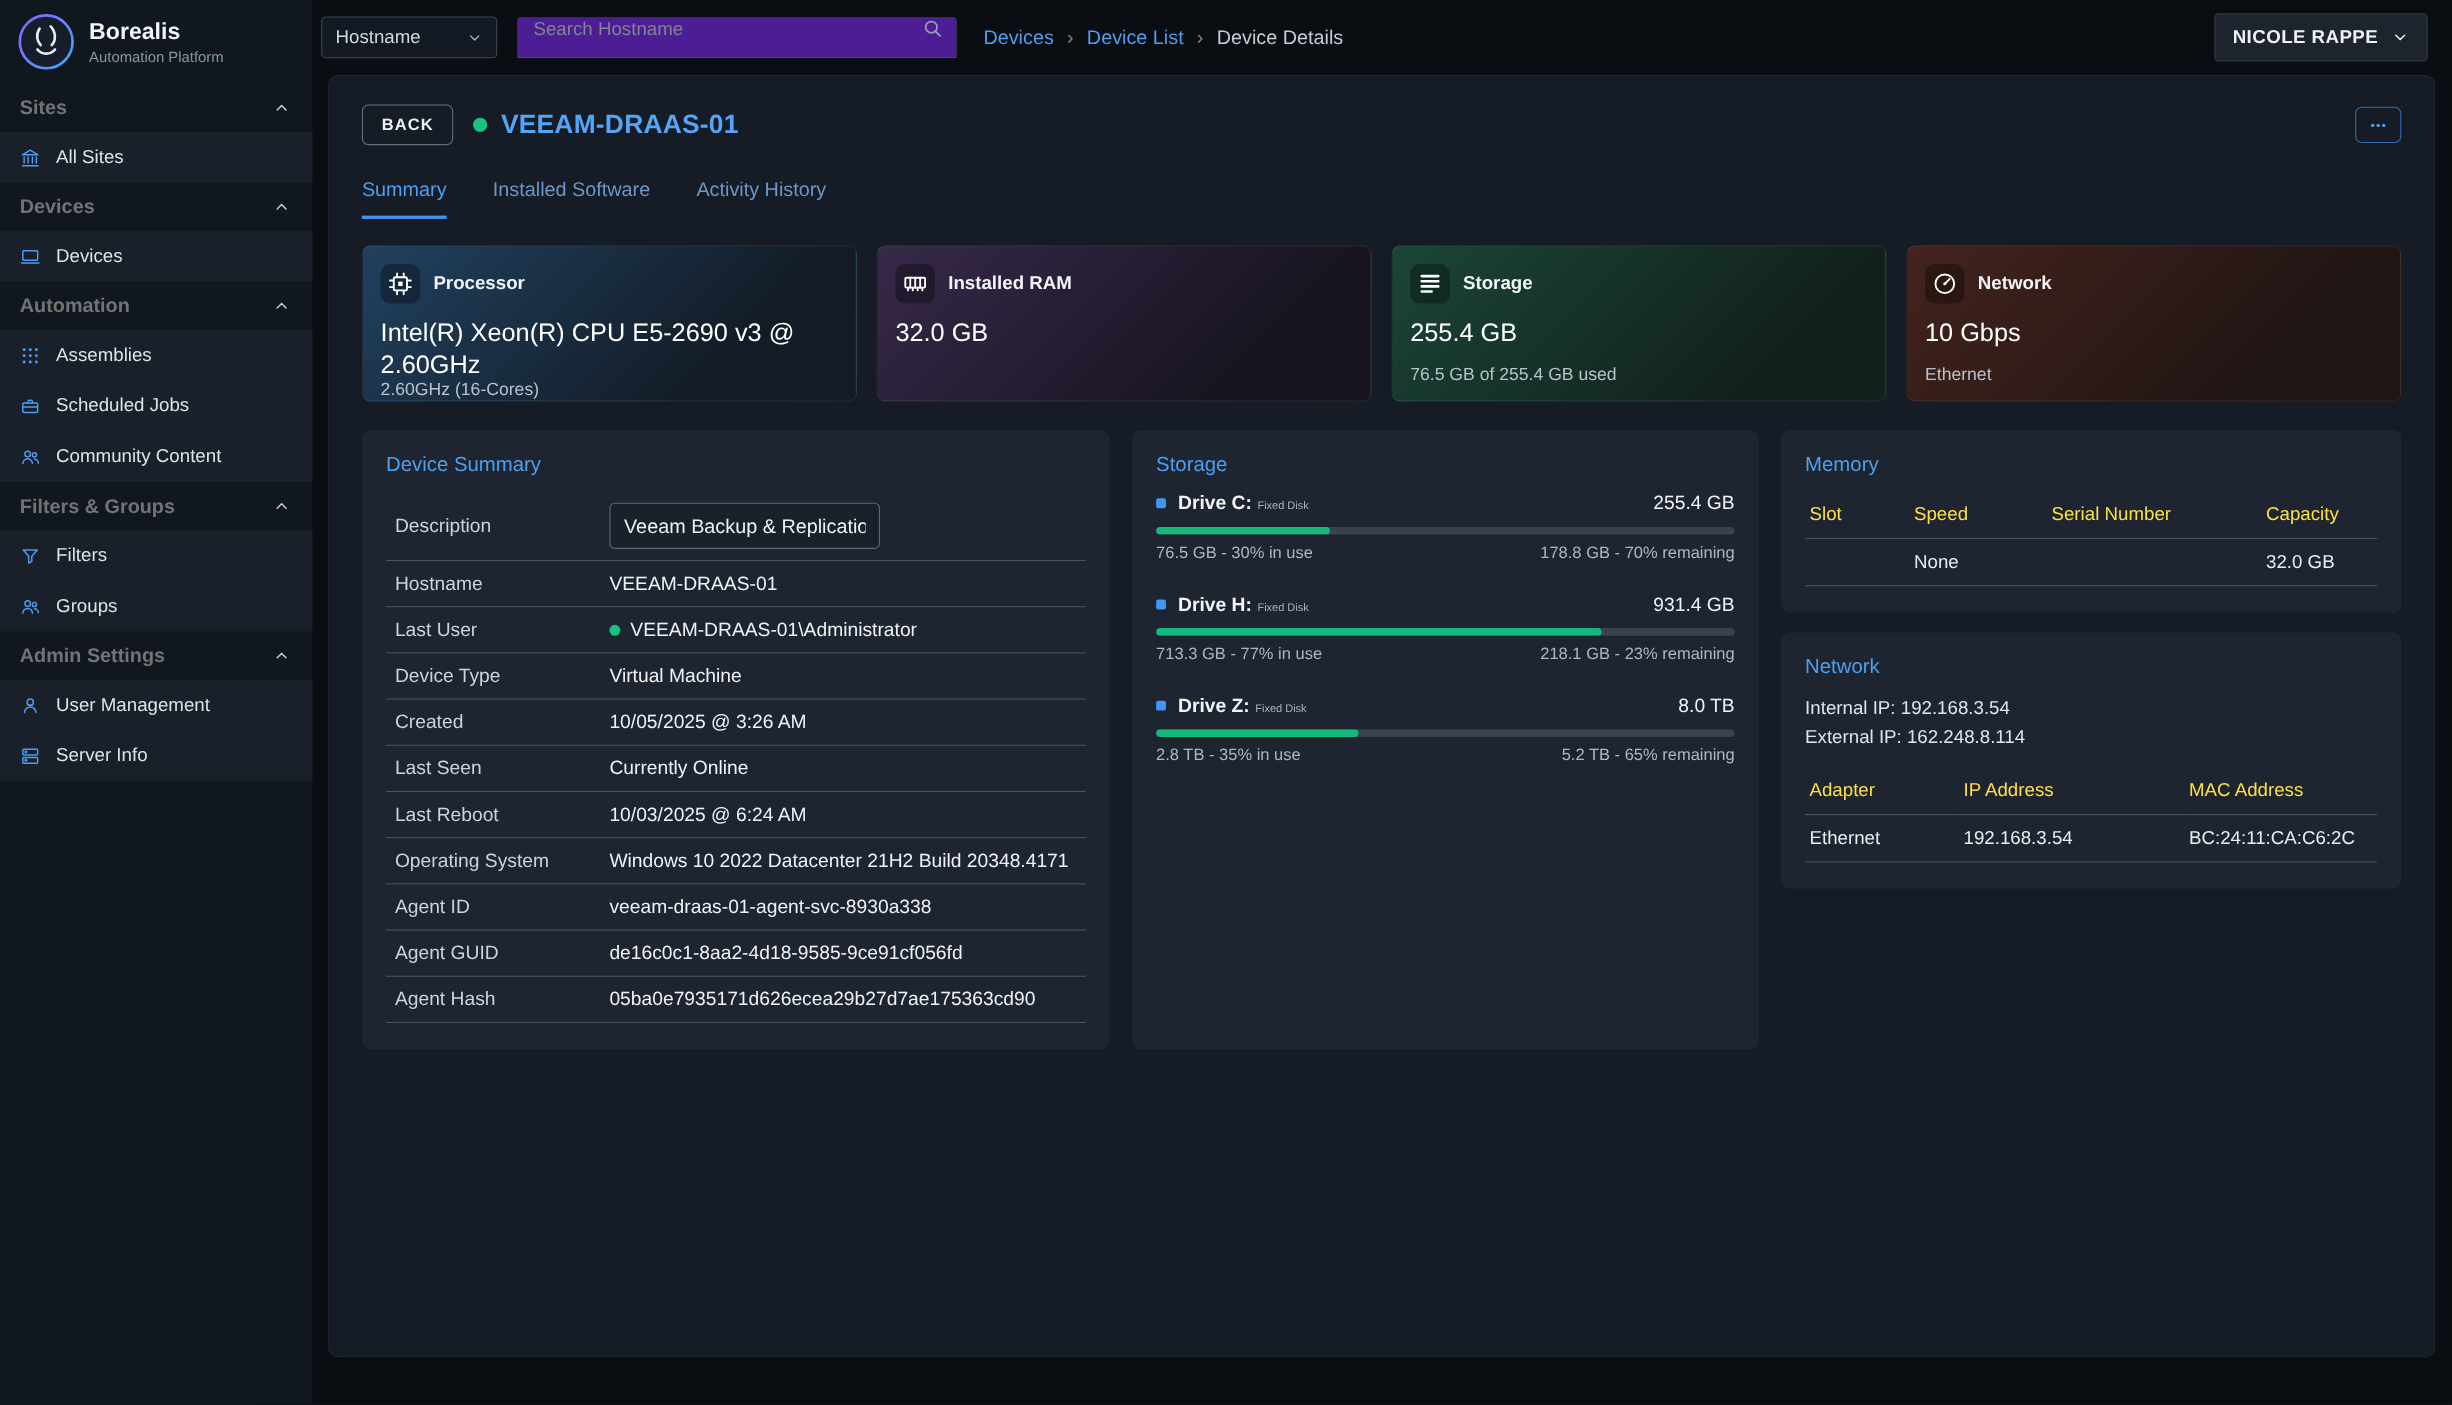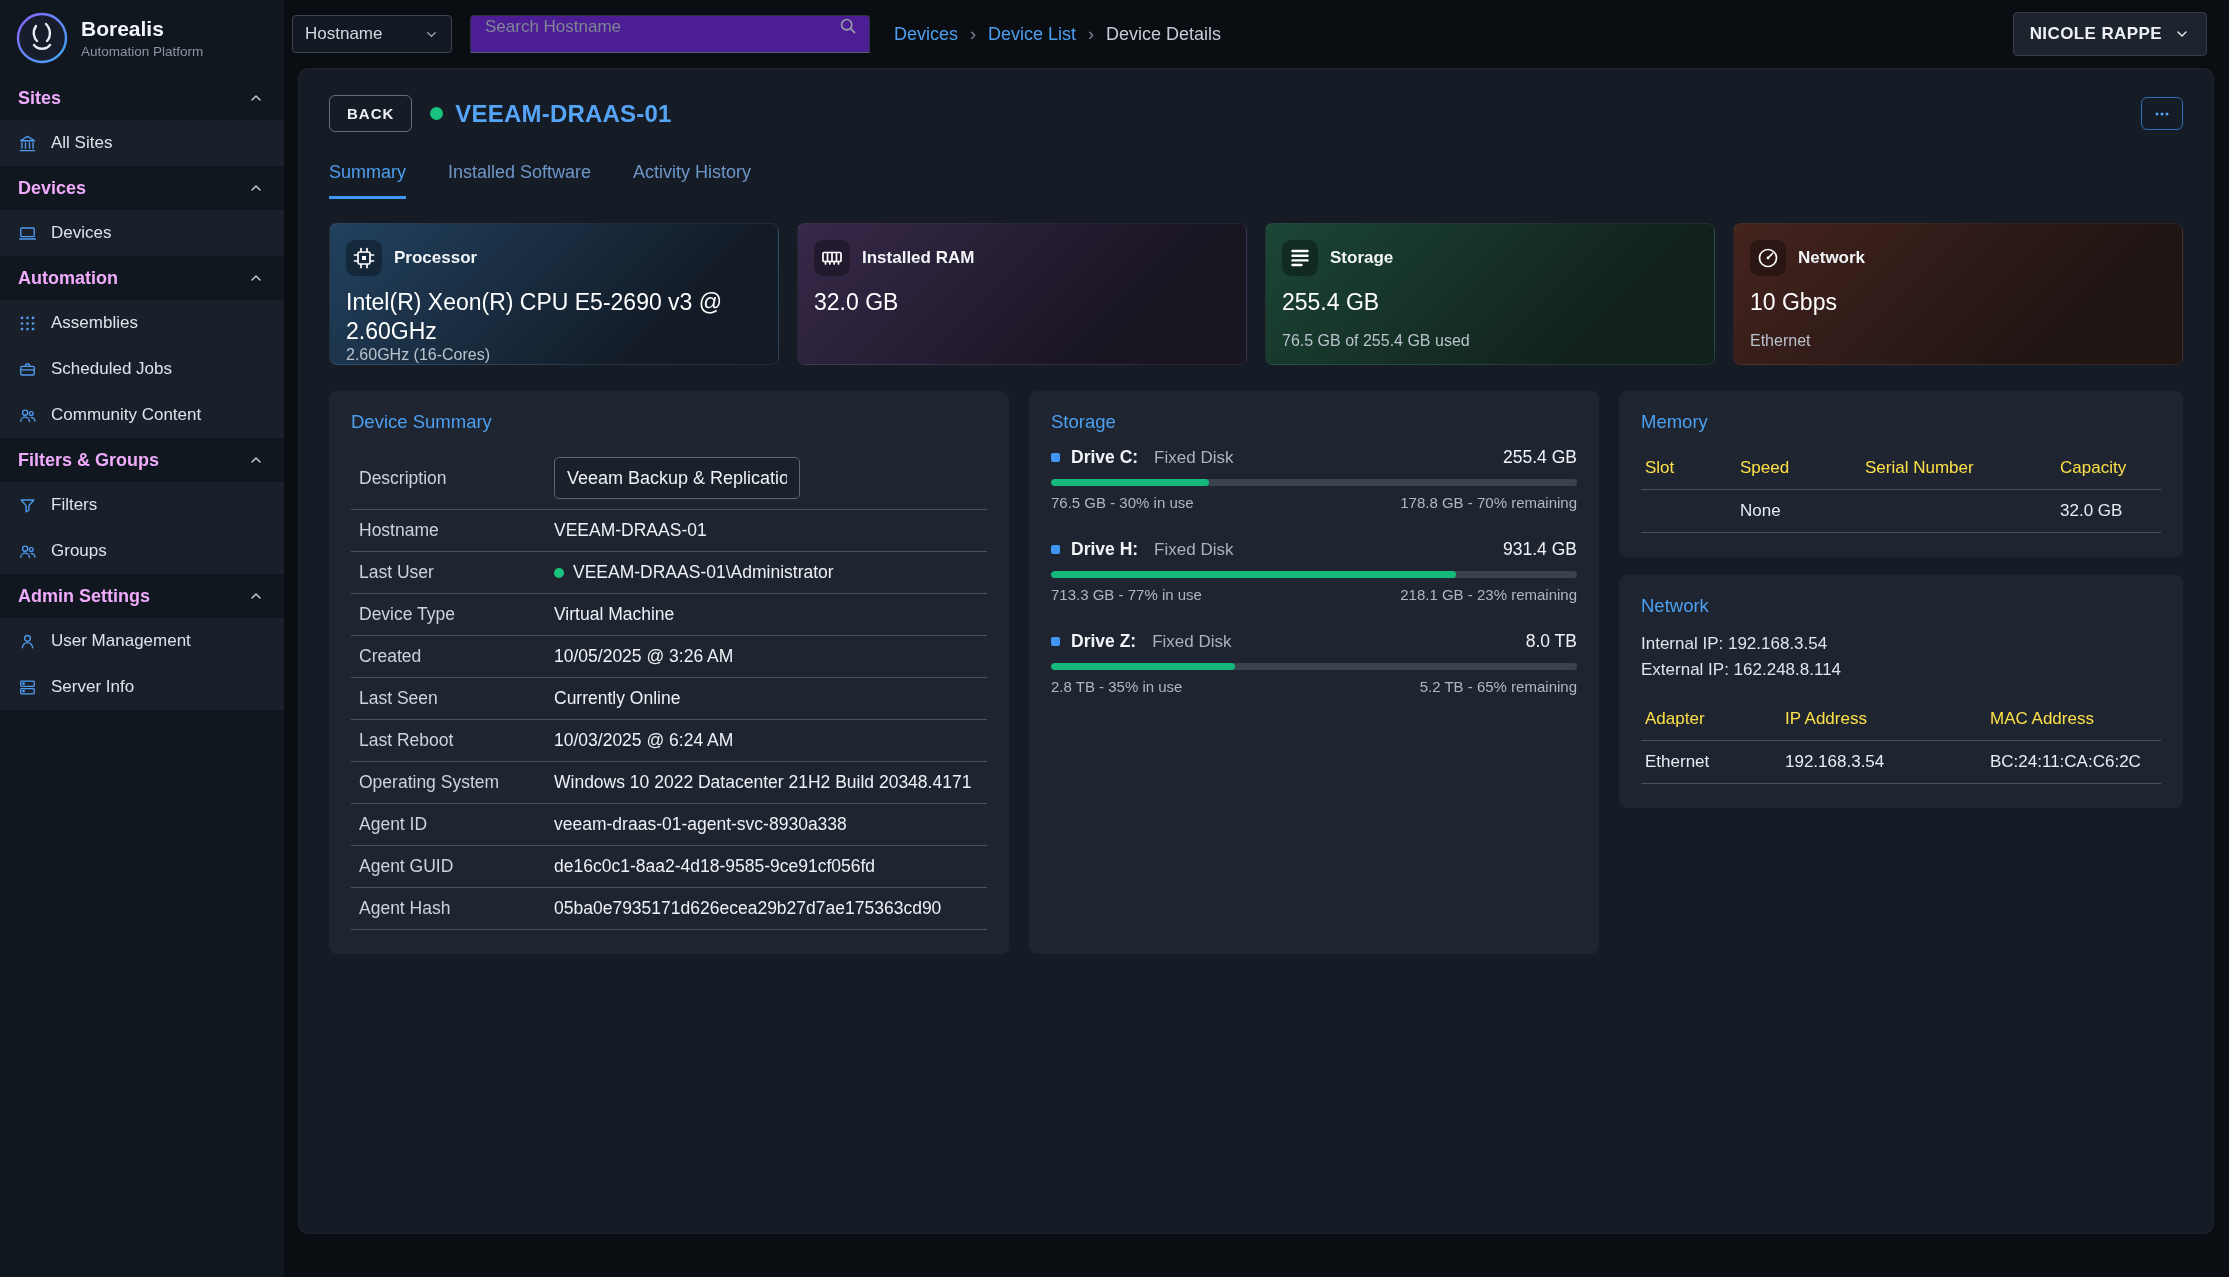"Sites" .nav-header { color: #f0abfc -> #737373 }
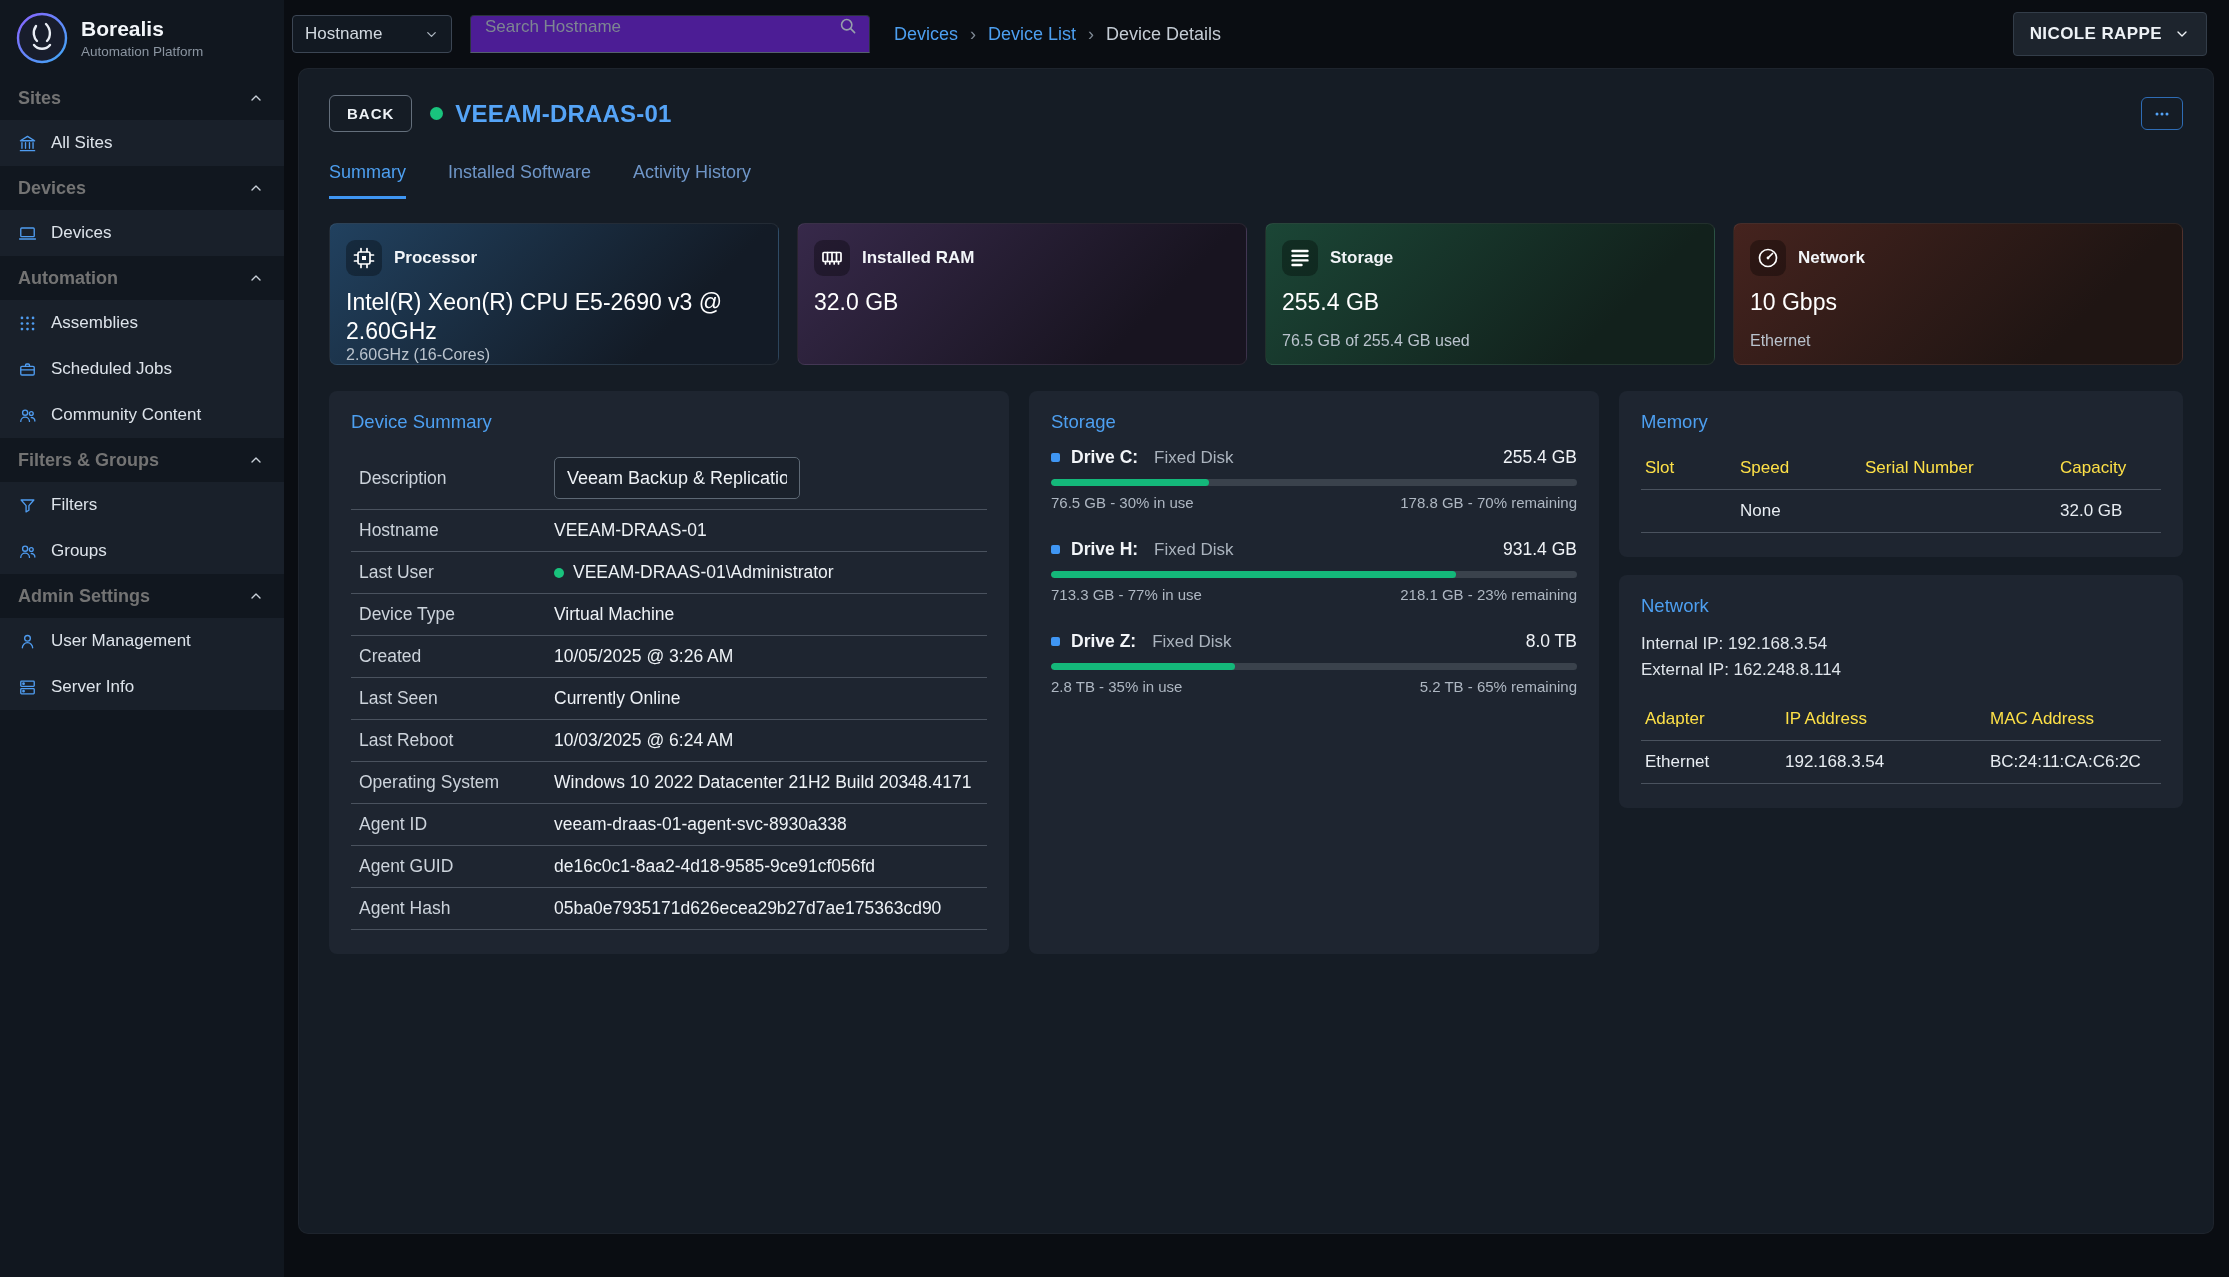"Fixed Disk" .drive-type { font-size: 17px -> 10px; margin-left: 16px -> 5px }
